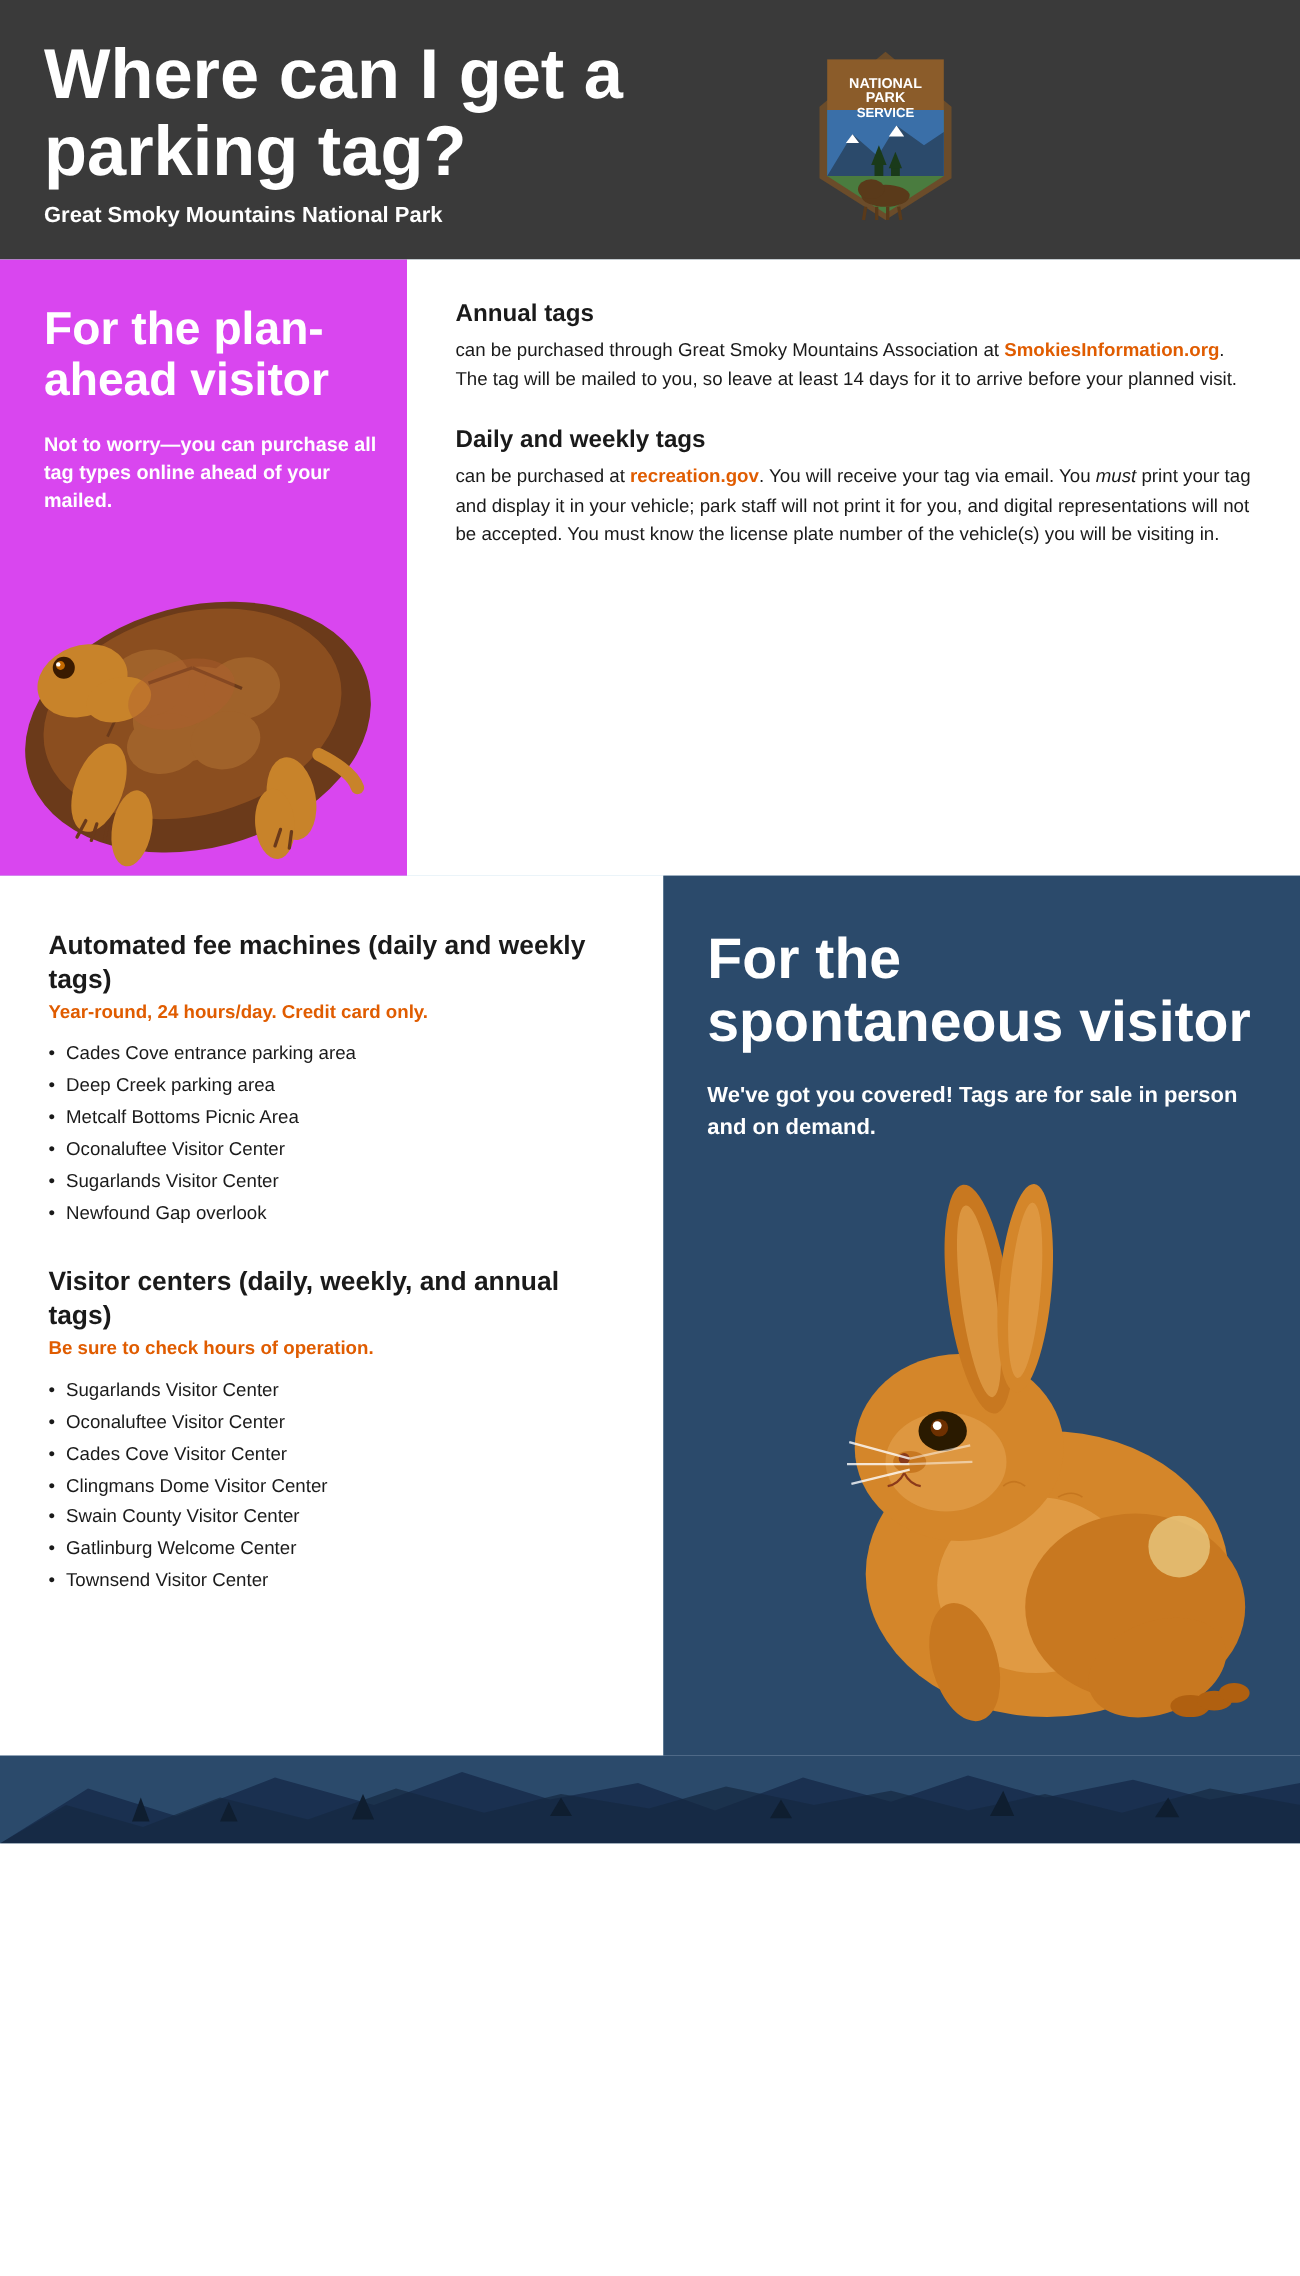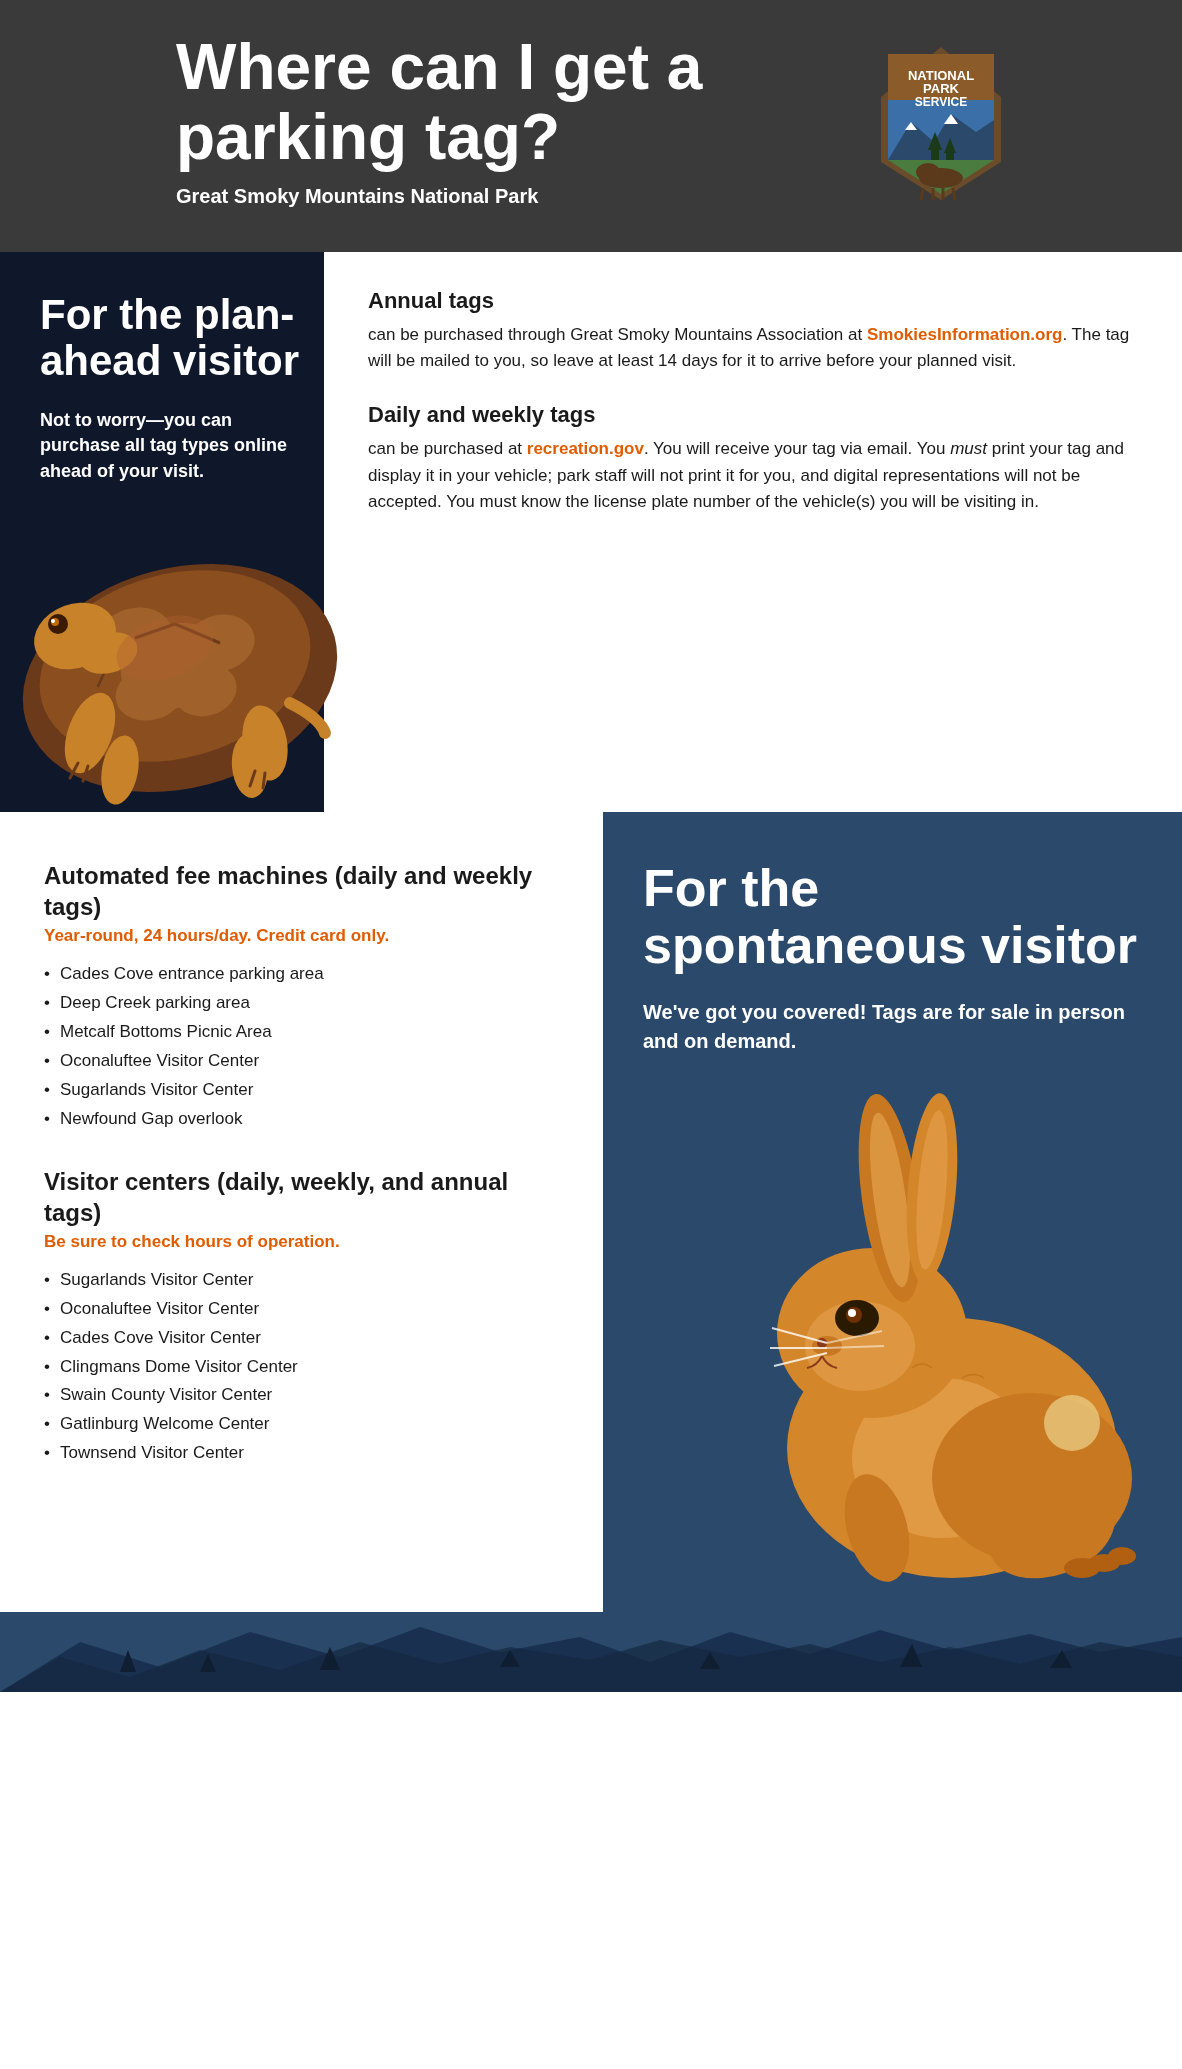"Where can I get a" .header { justify-content: center -> flex-start; padding: 32px 40px 44px 40px -> 32px 40px 28px 40px }
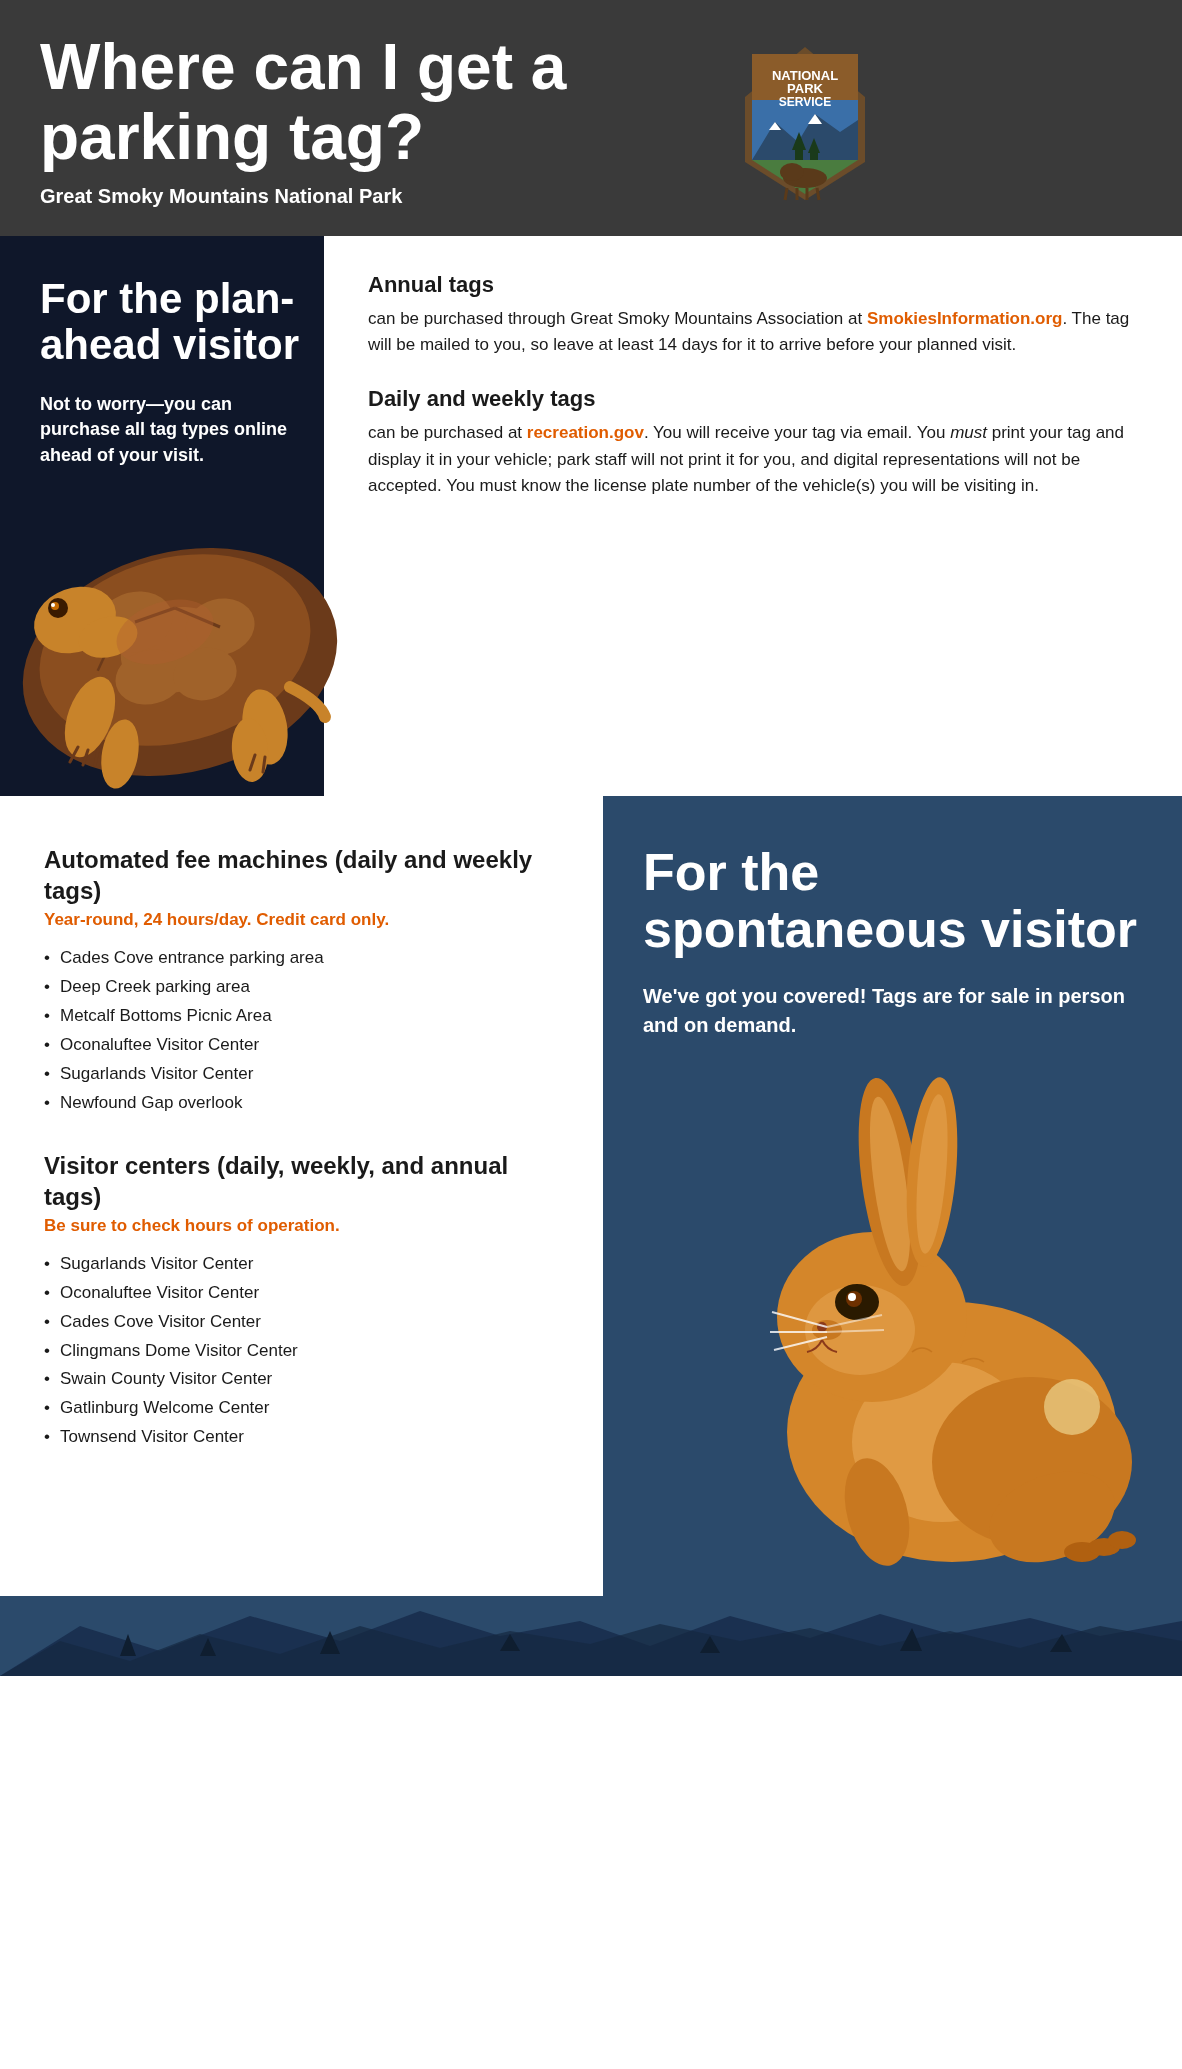"For the plan-ahead visitor" .plan-ahead-left { background: #0f172a -> #d946ef; width: 324px -> 370px }
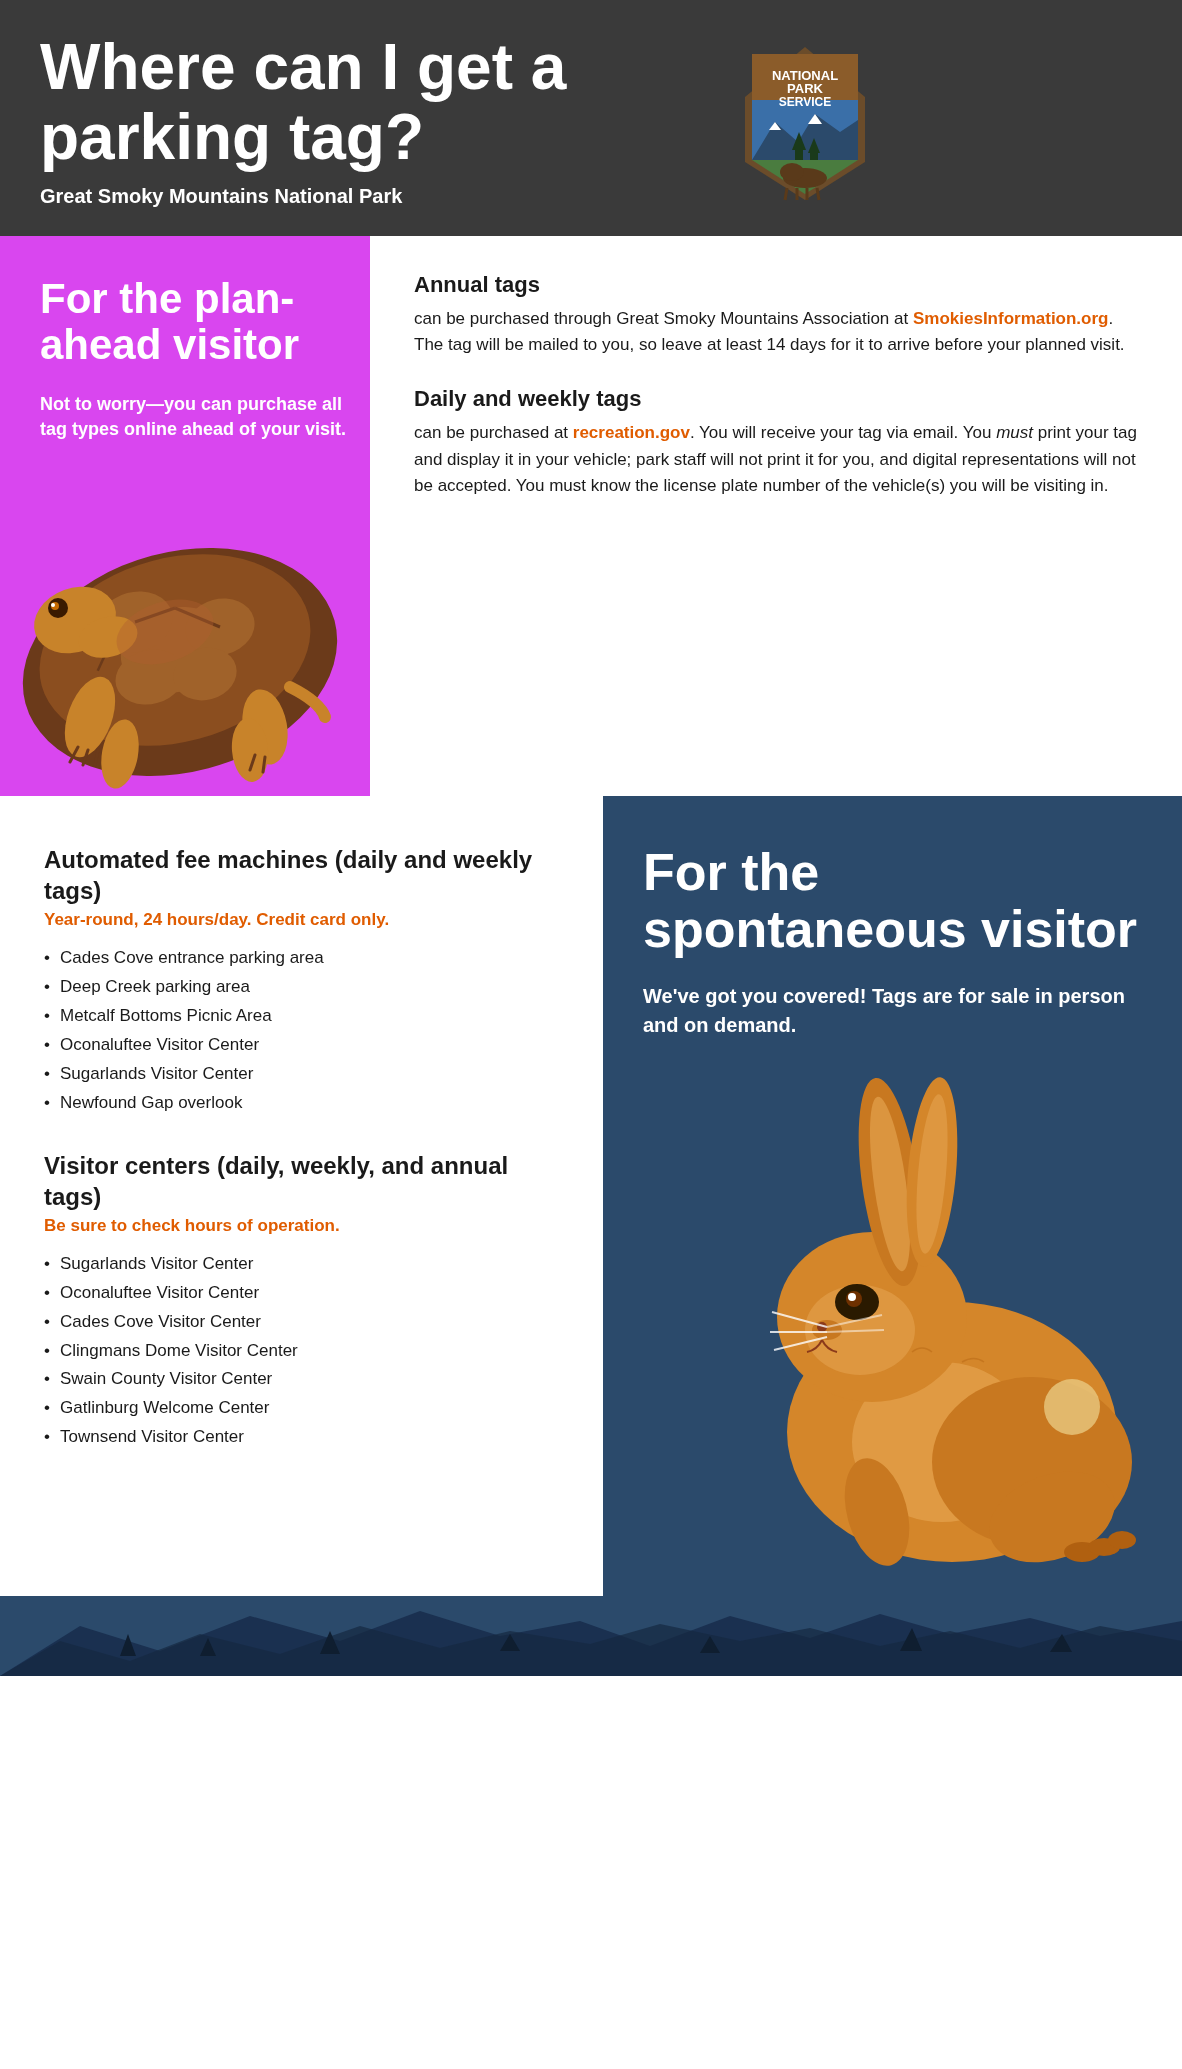"Not to worry—you can purchase" p { text: visit -> mailed }
